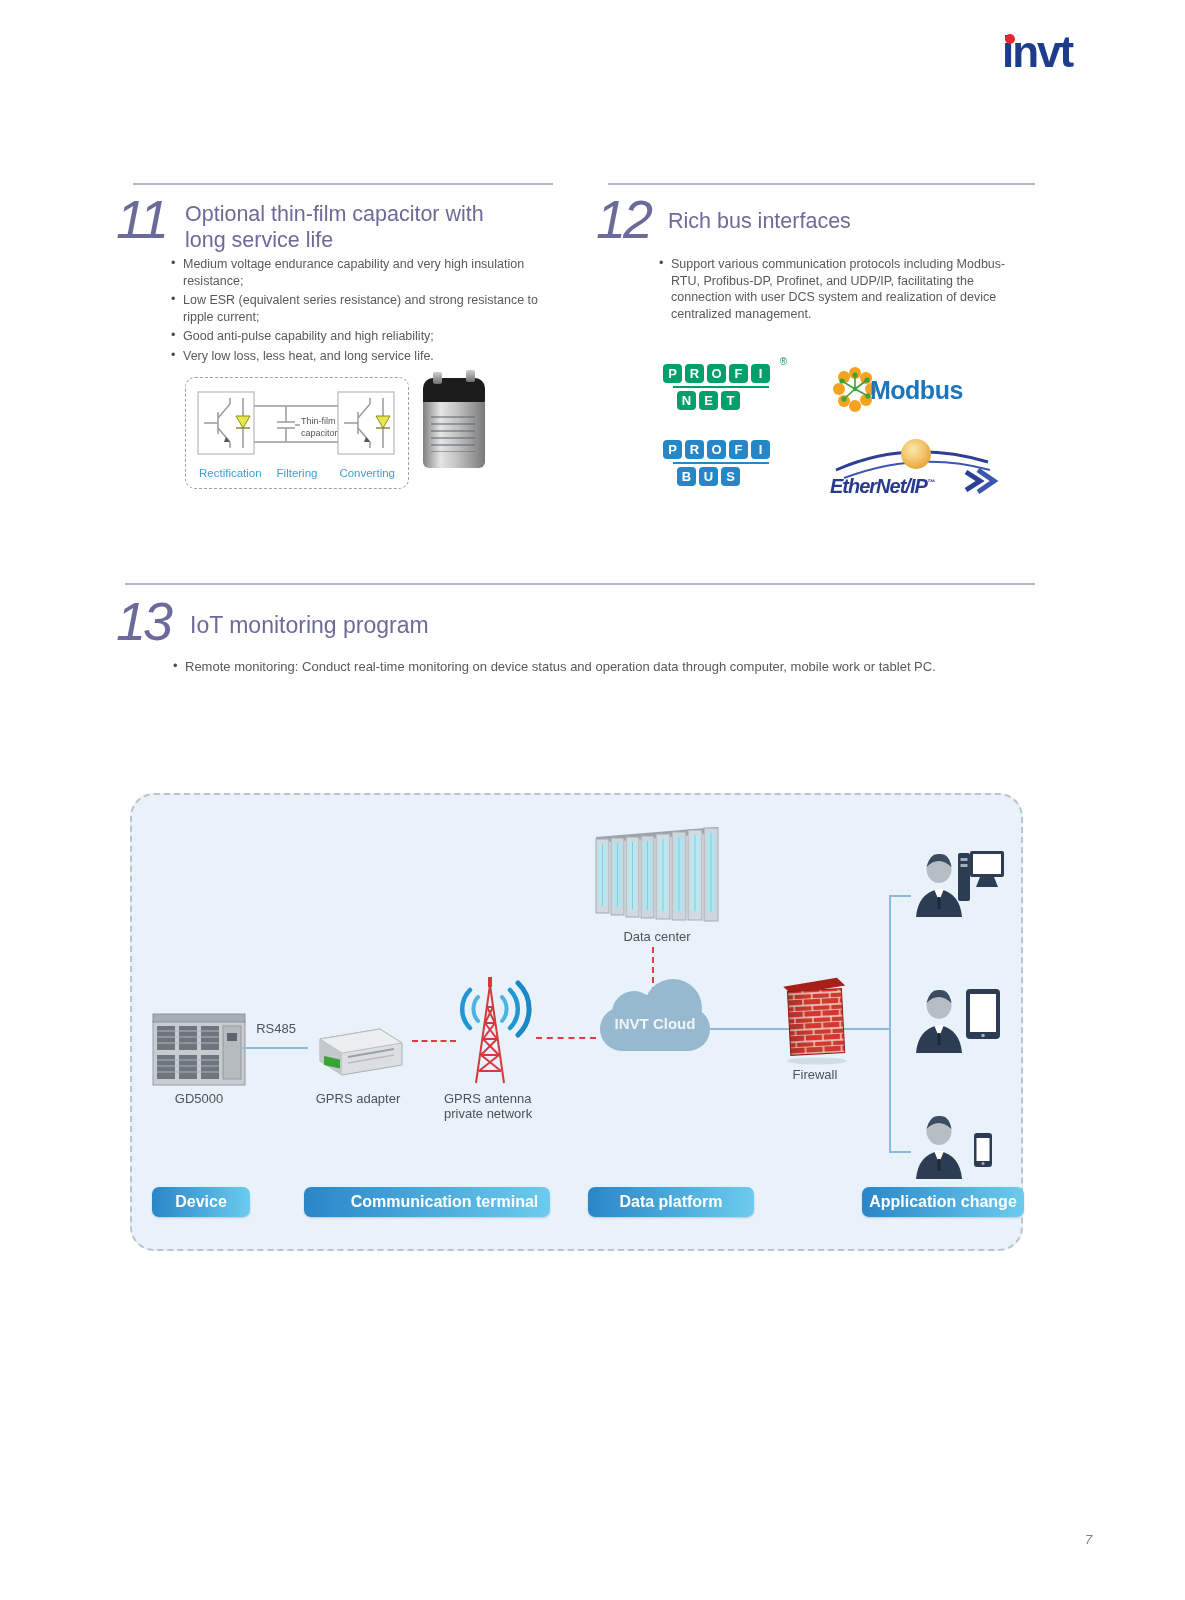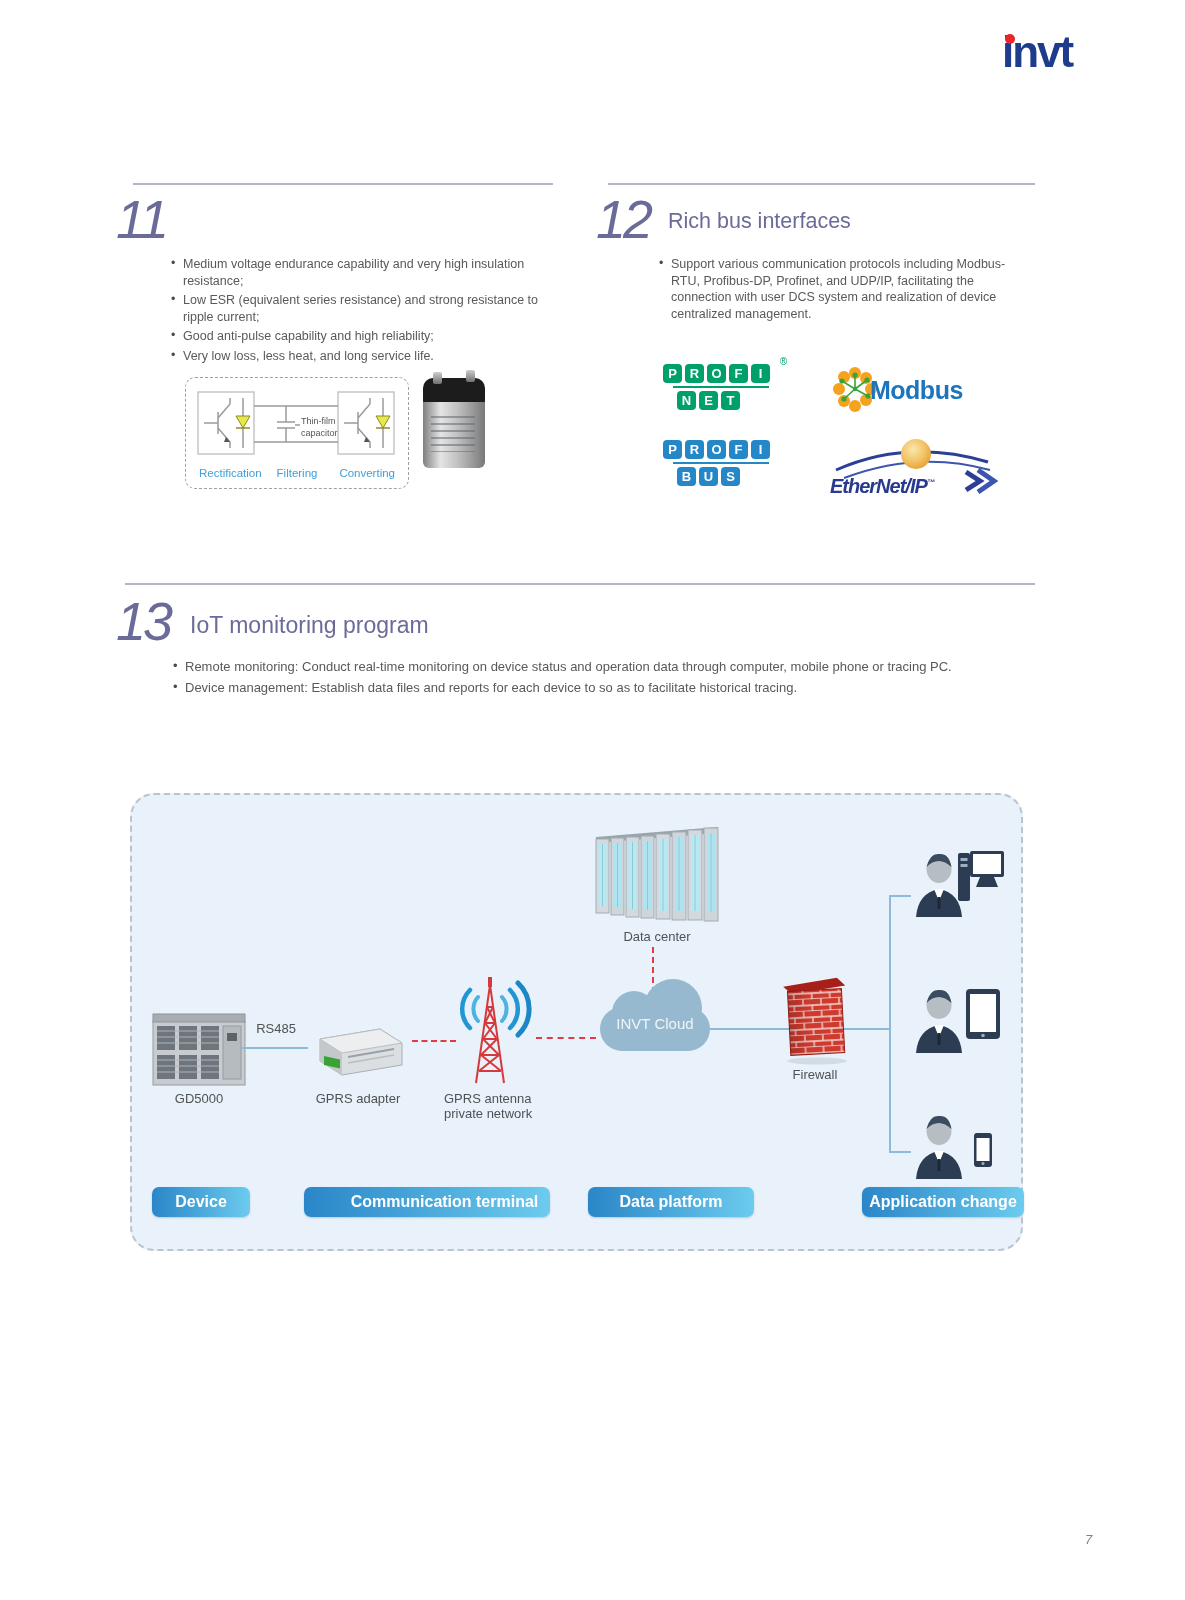"Optional thin-film capacitor with" div.sectitle { html: none -> <div> <div>Optional thin-film capacitor with</div> <div>long service life</div> </div> }
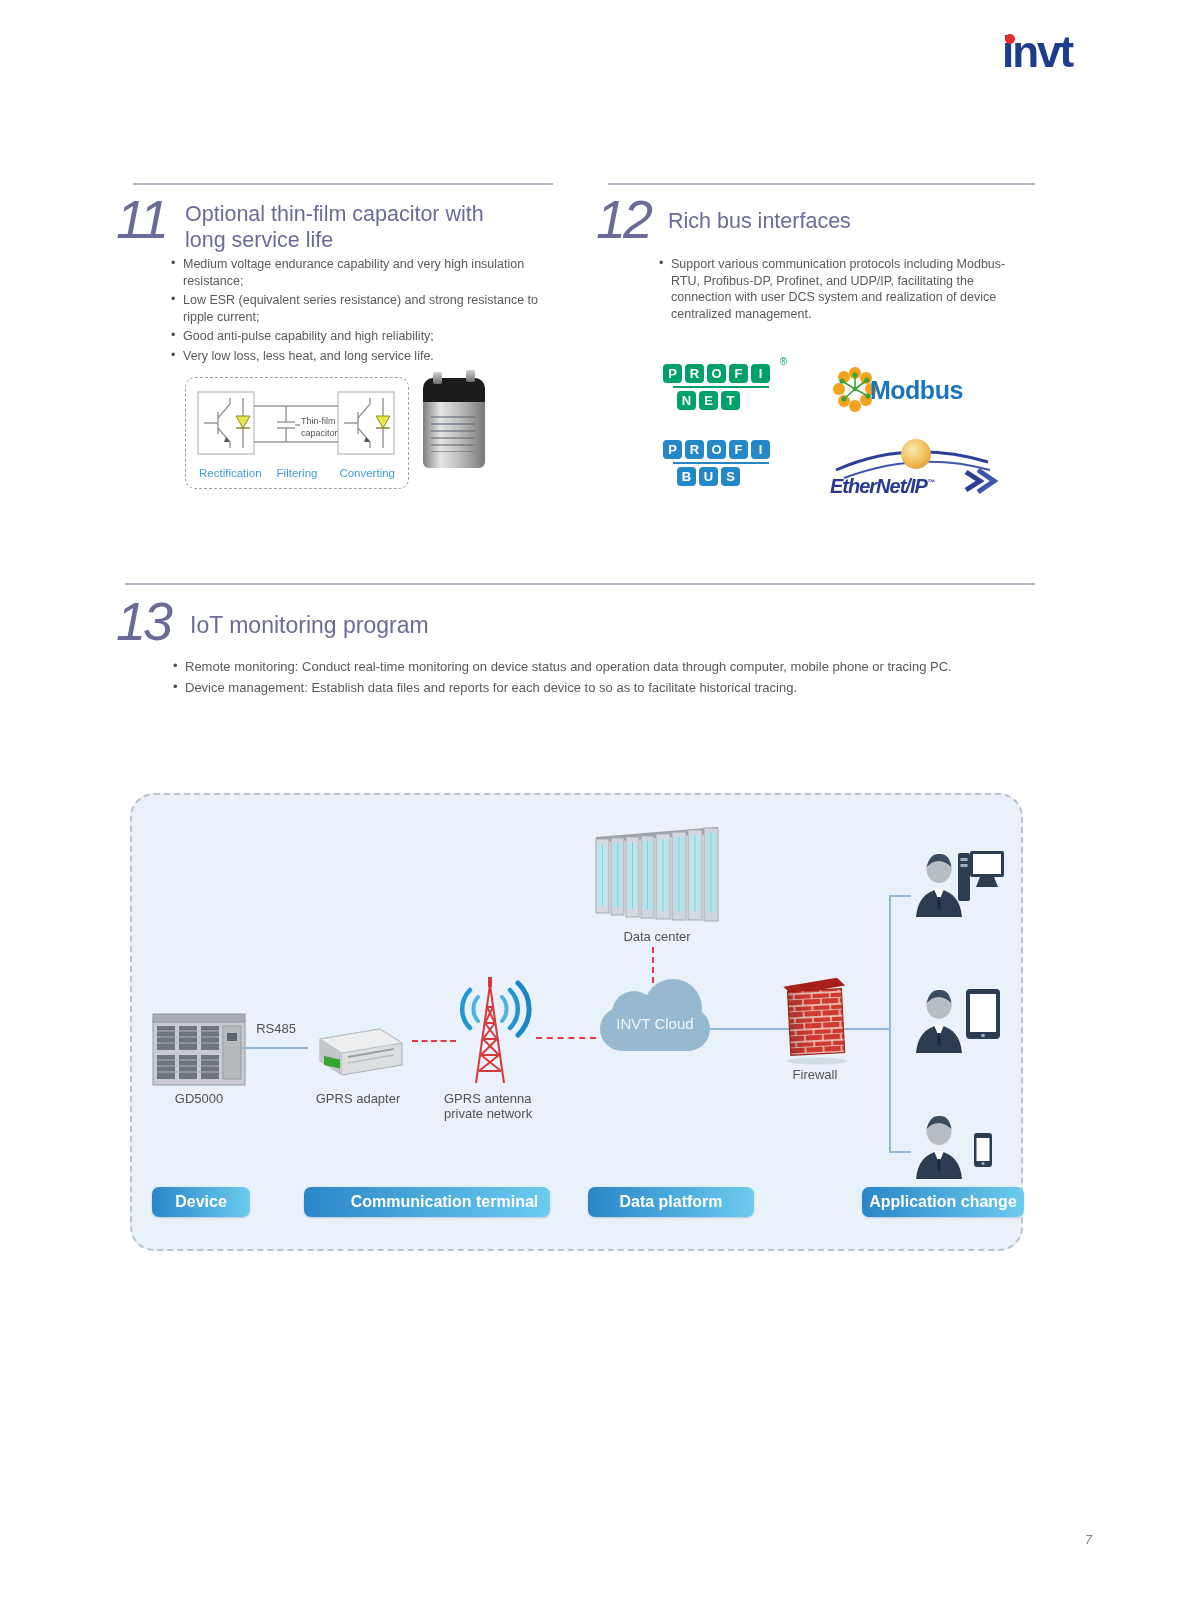"Remote monitoring: Conduct real-time" li { text: phone or tracing -> work or tablet }
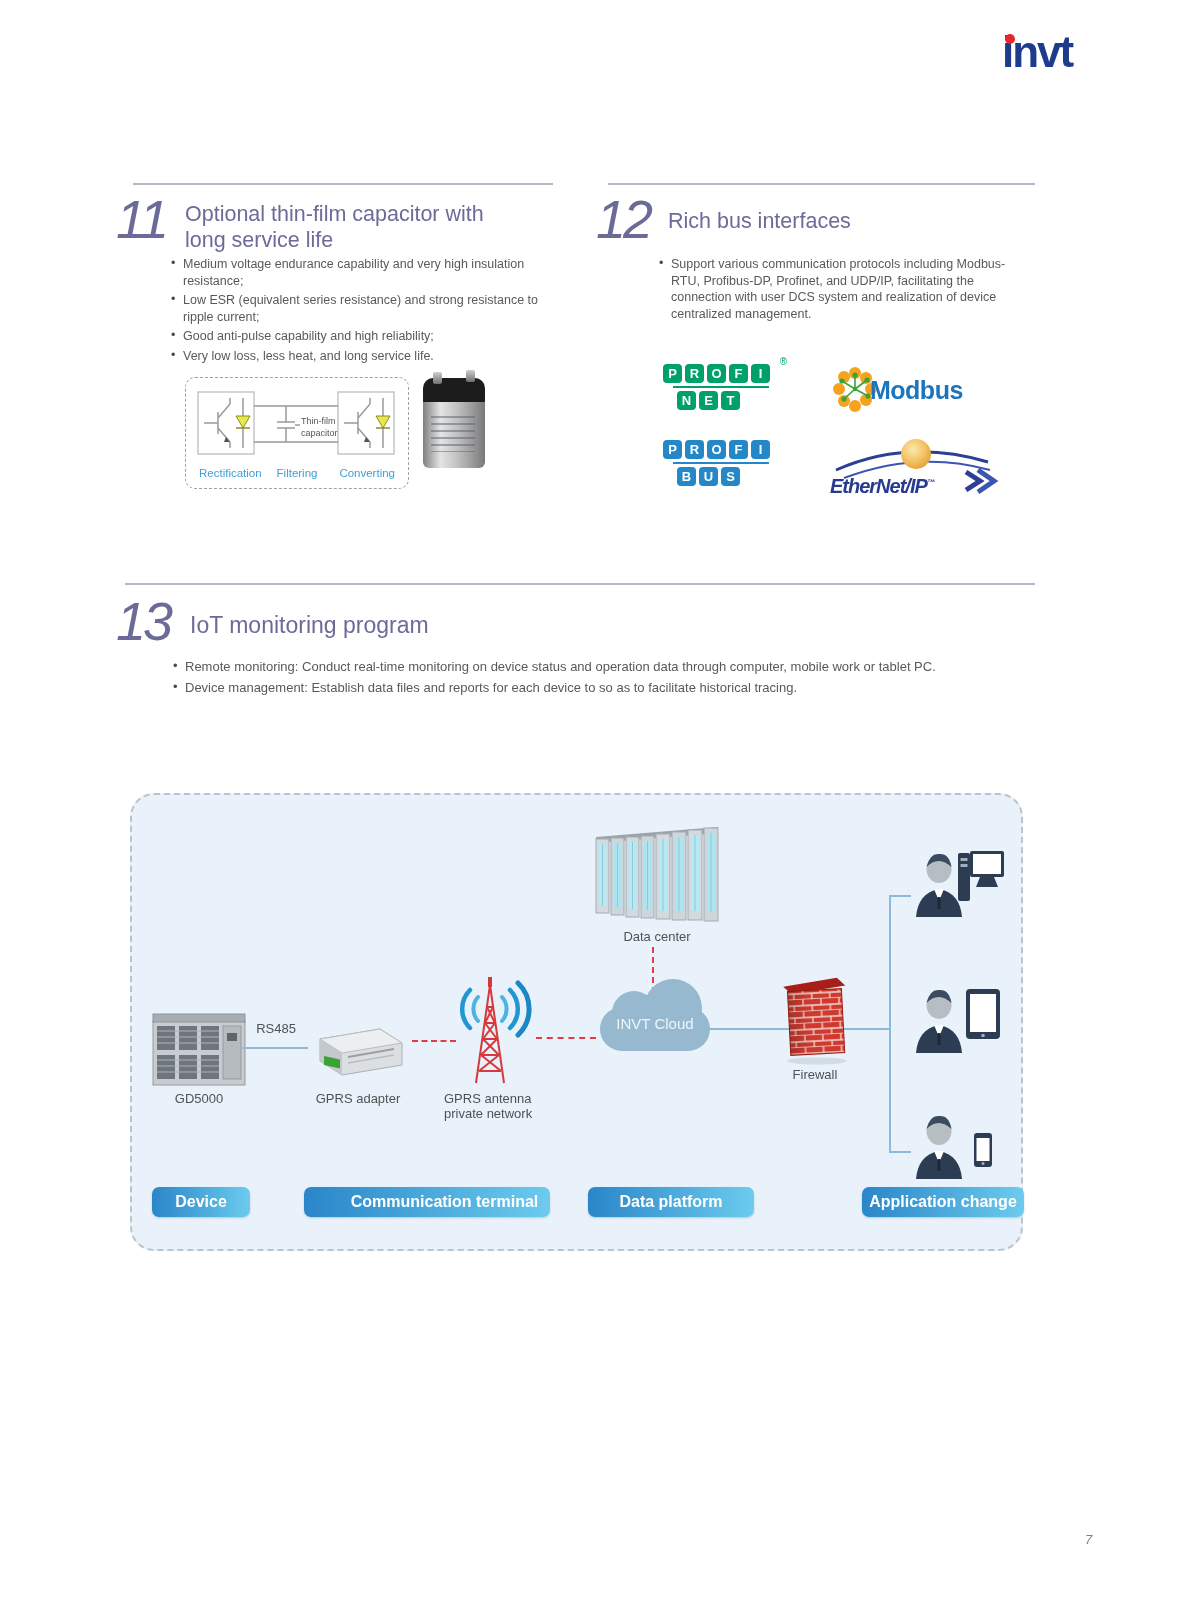"Device management: Establish data files" li { html: <li>Device management: Establish data files and reports for each device to so as to facilitate historical tracing.</li> -> none }
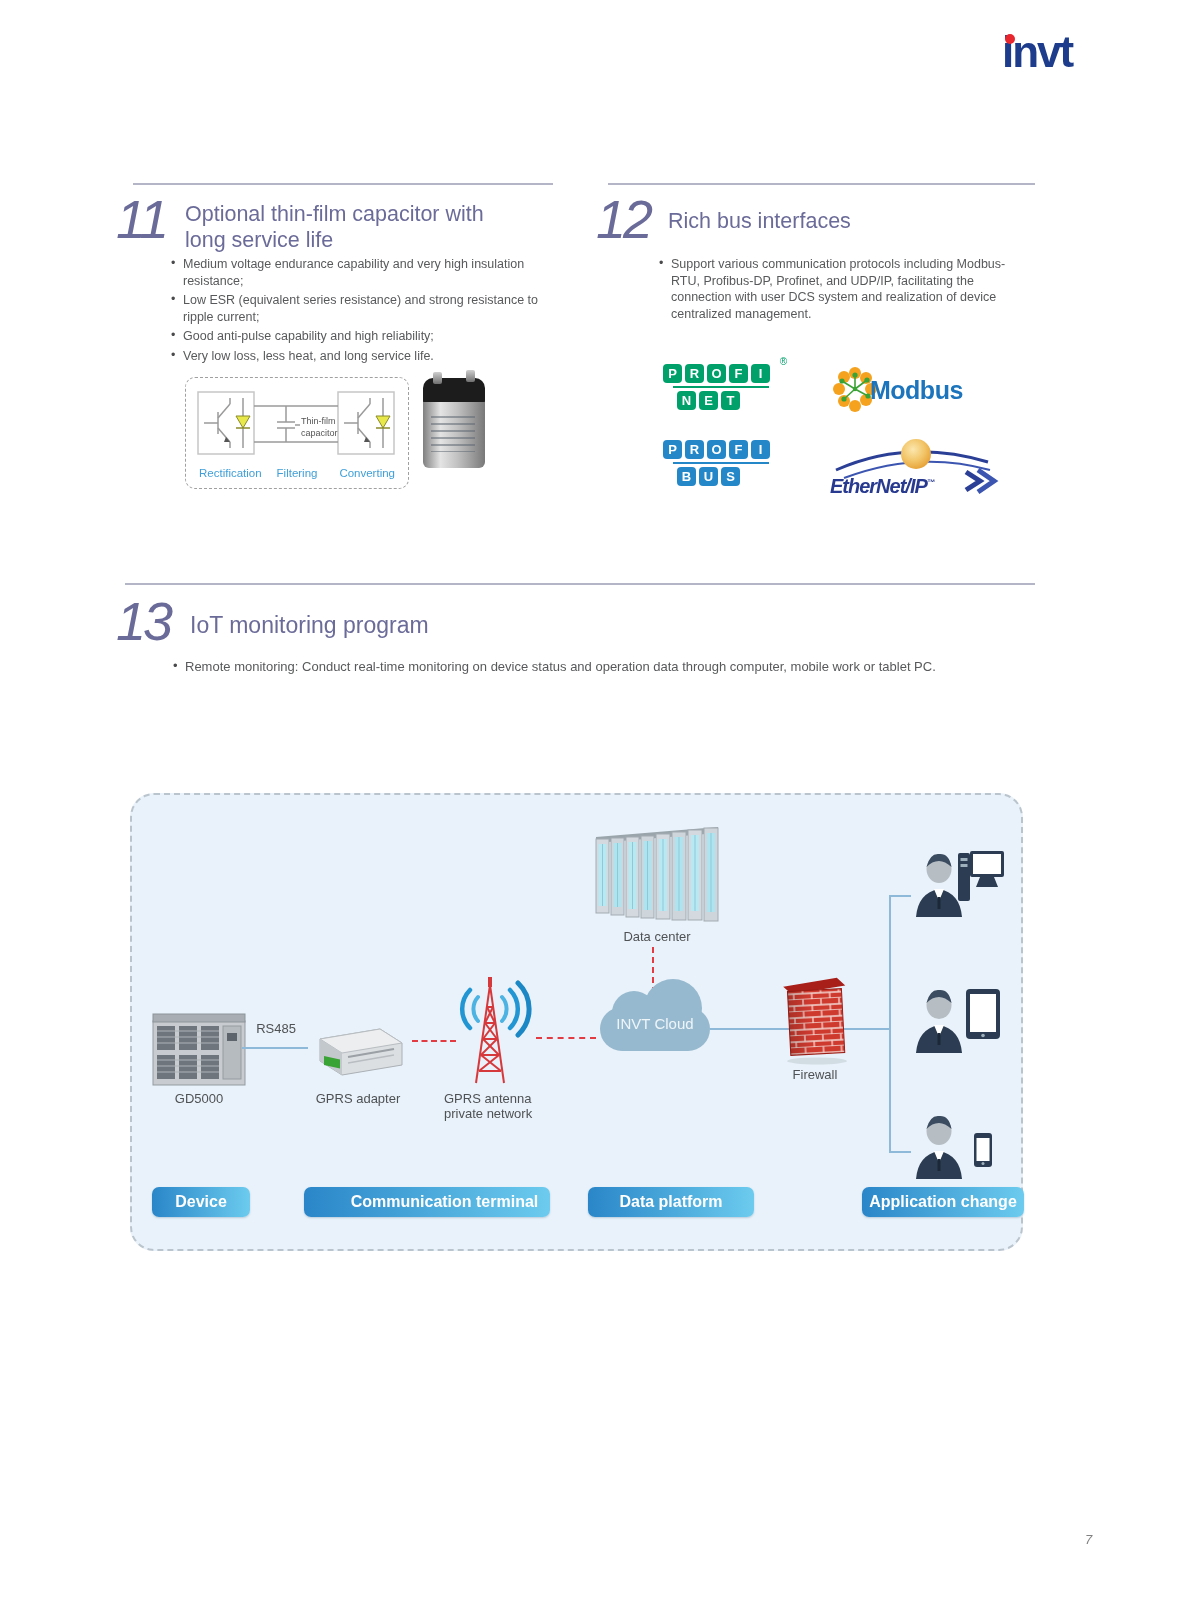"INVT Cloud" .cloud-text { font-weight: none -> bold }
